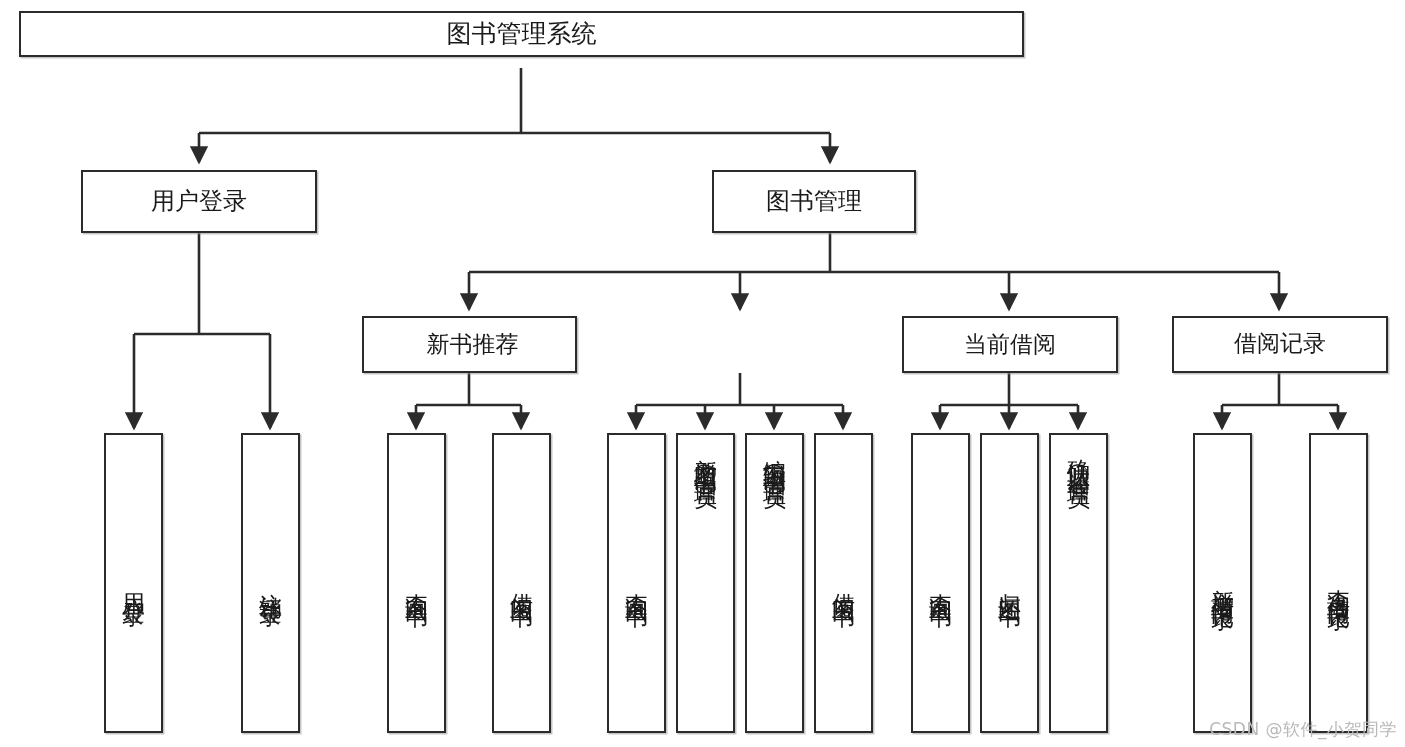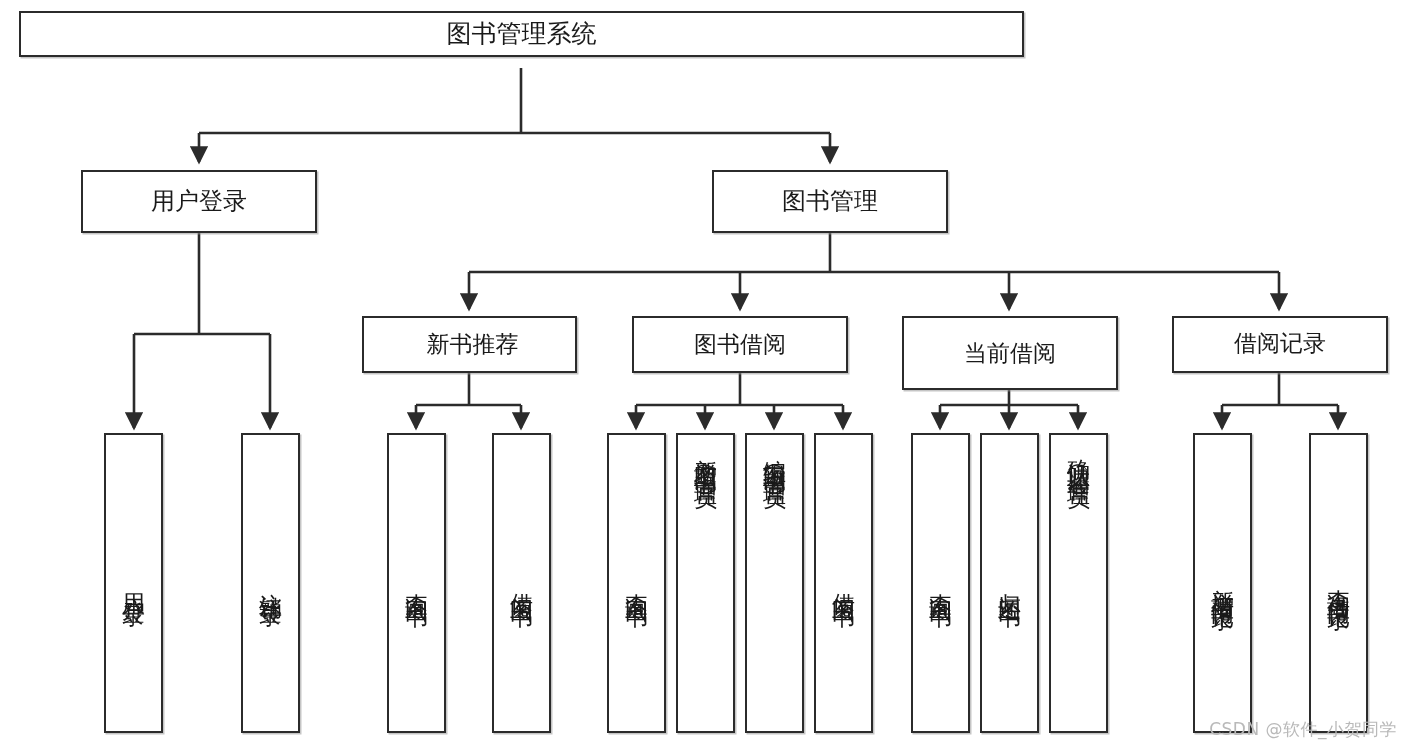"图书管理" div.node { width: 236px -> 204px }
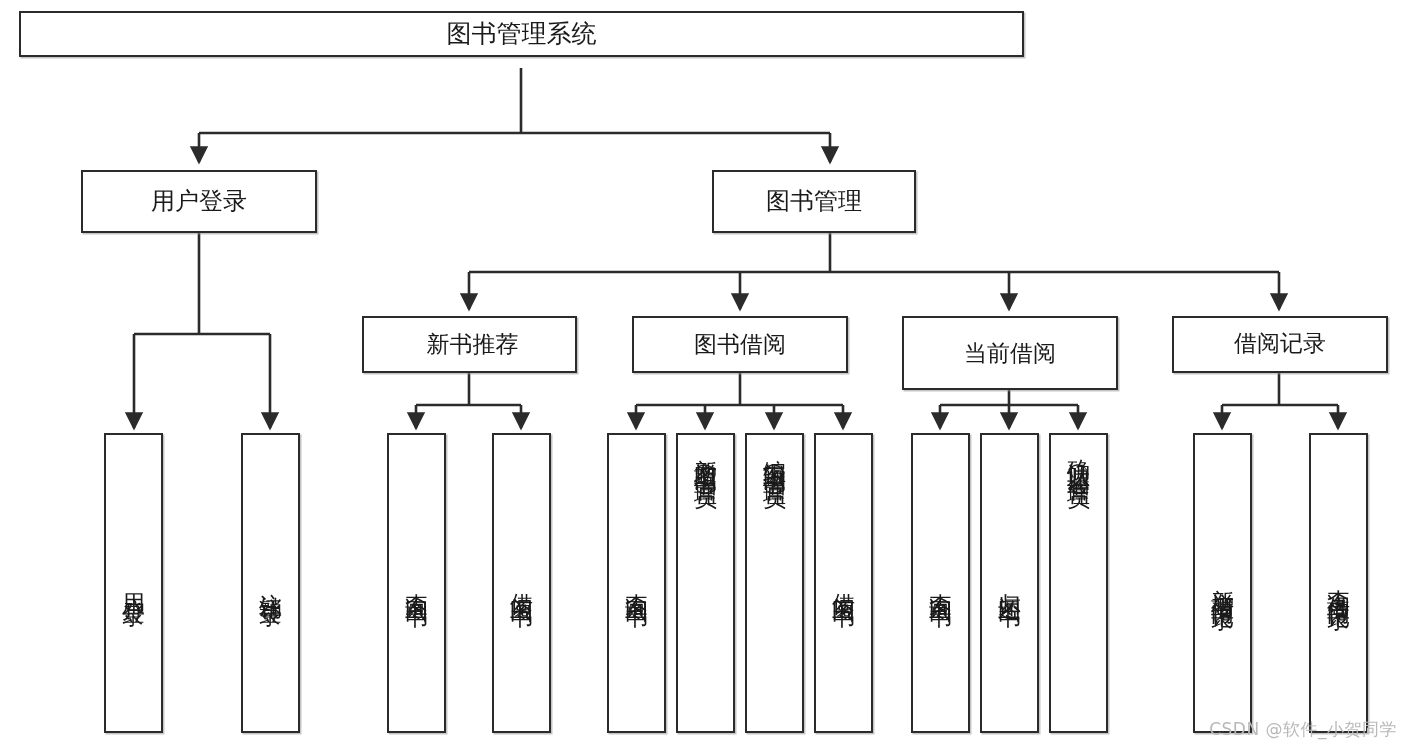"图书借阅" div.node { html: <div> <span>图书借阅</span> </div> -> none }
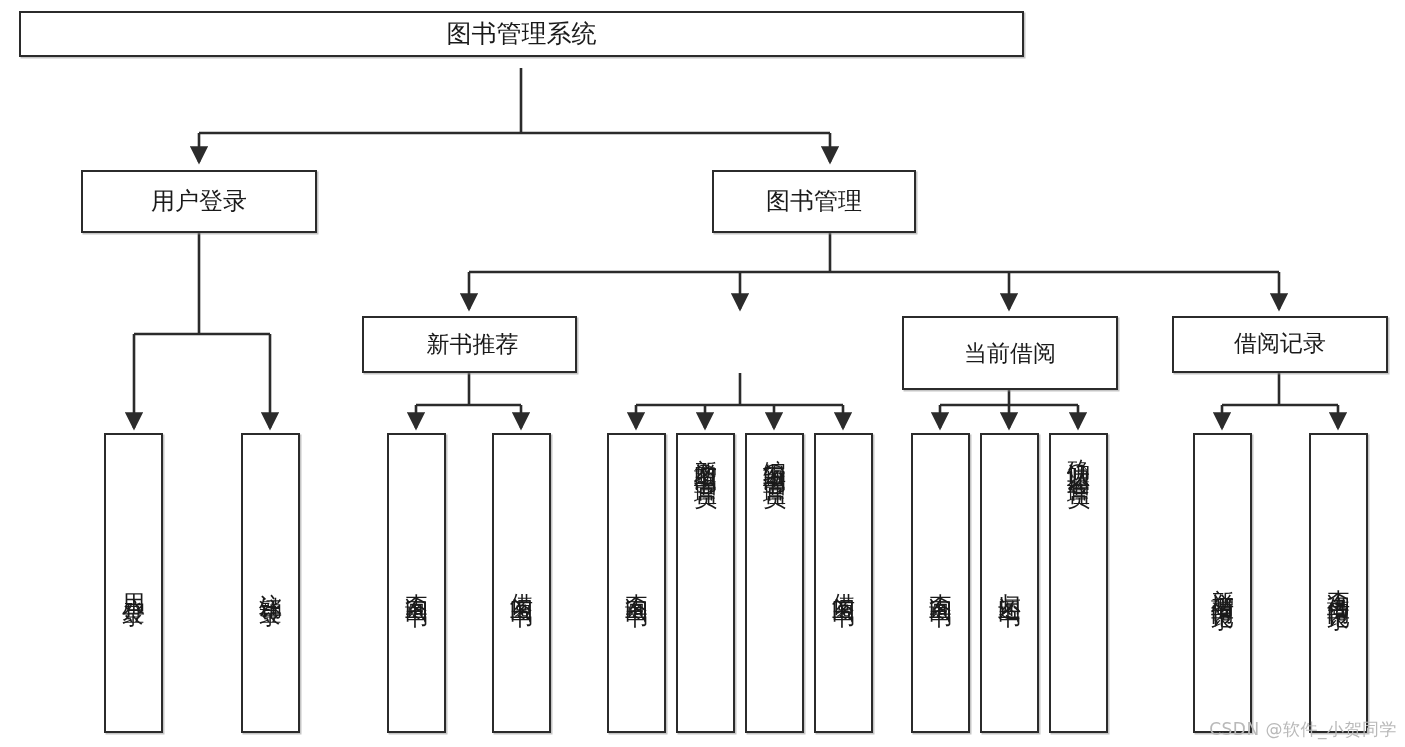"当前借阅" div.node { height: 74px -> 57px }
